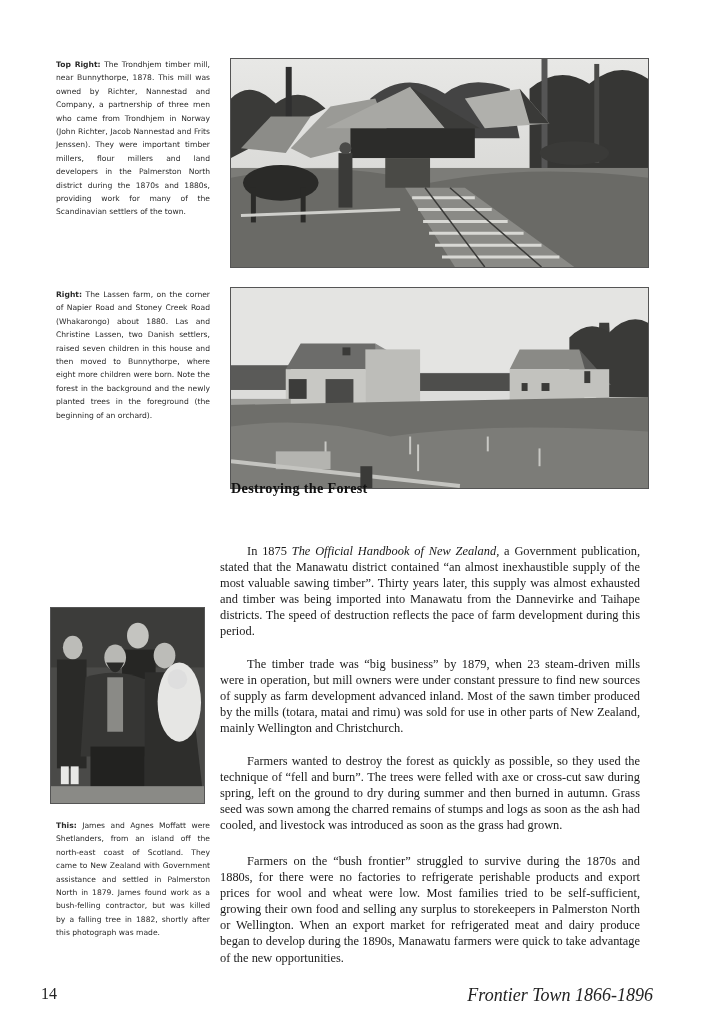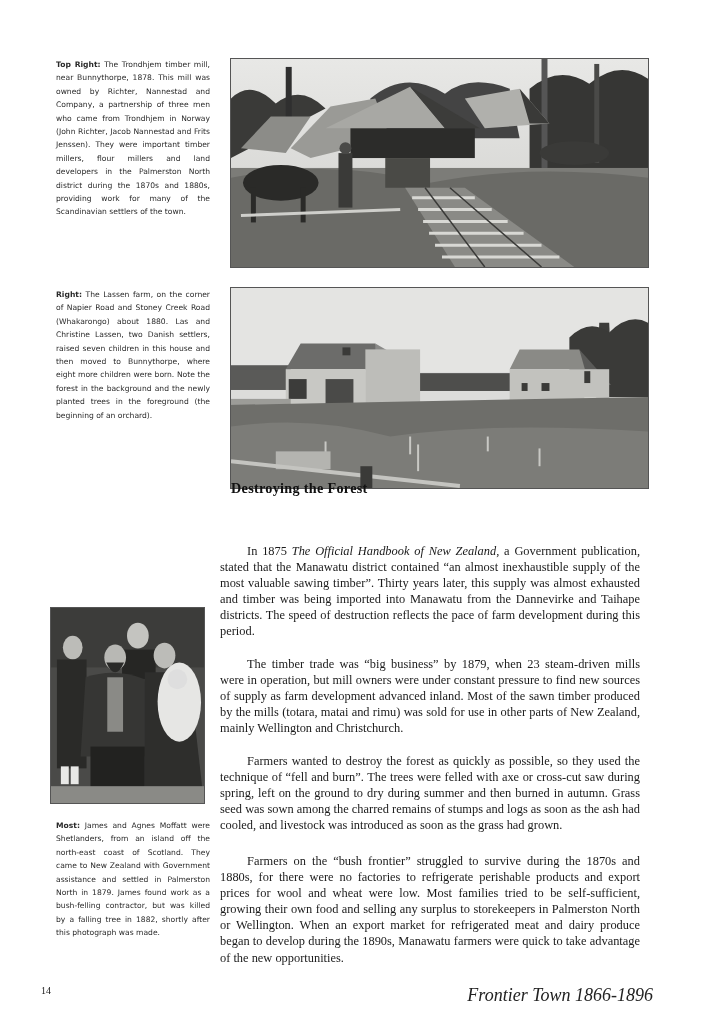"Most:" span.lead { text: Most -> This }
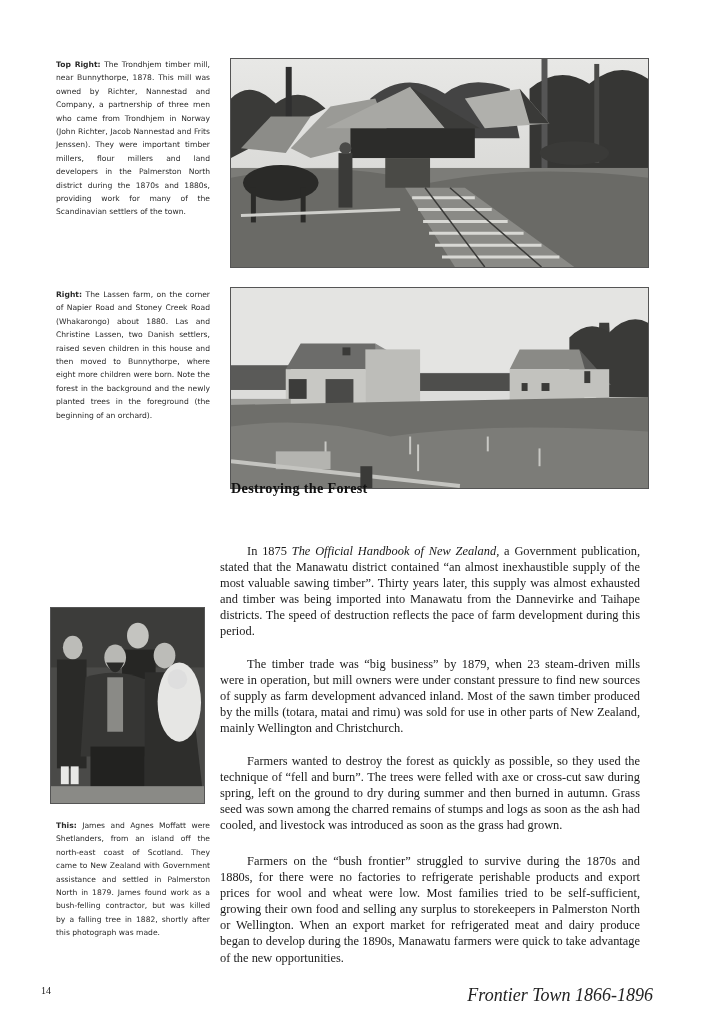"14" .footer-left { font-size: 10px -> 16px }
